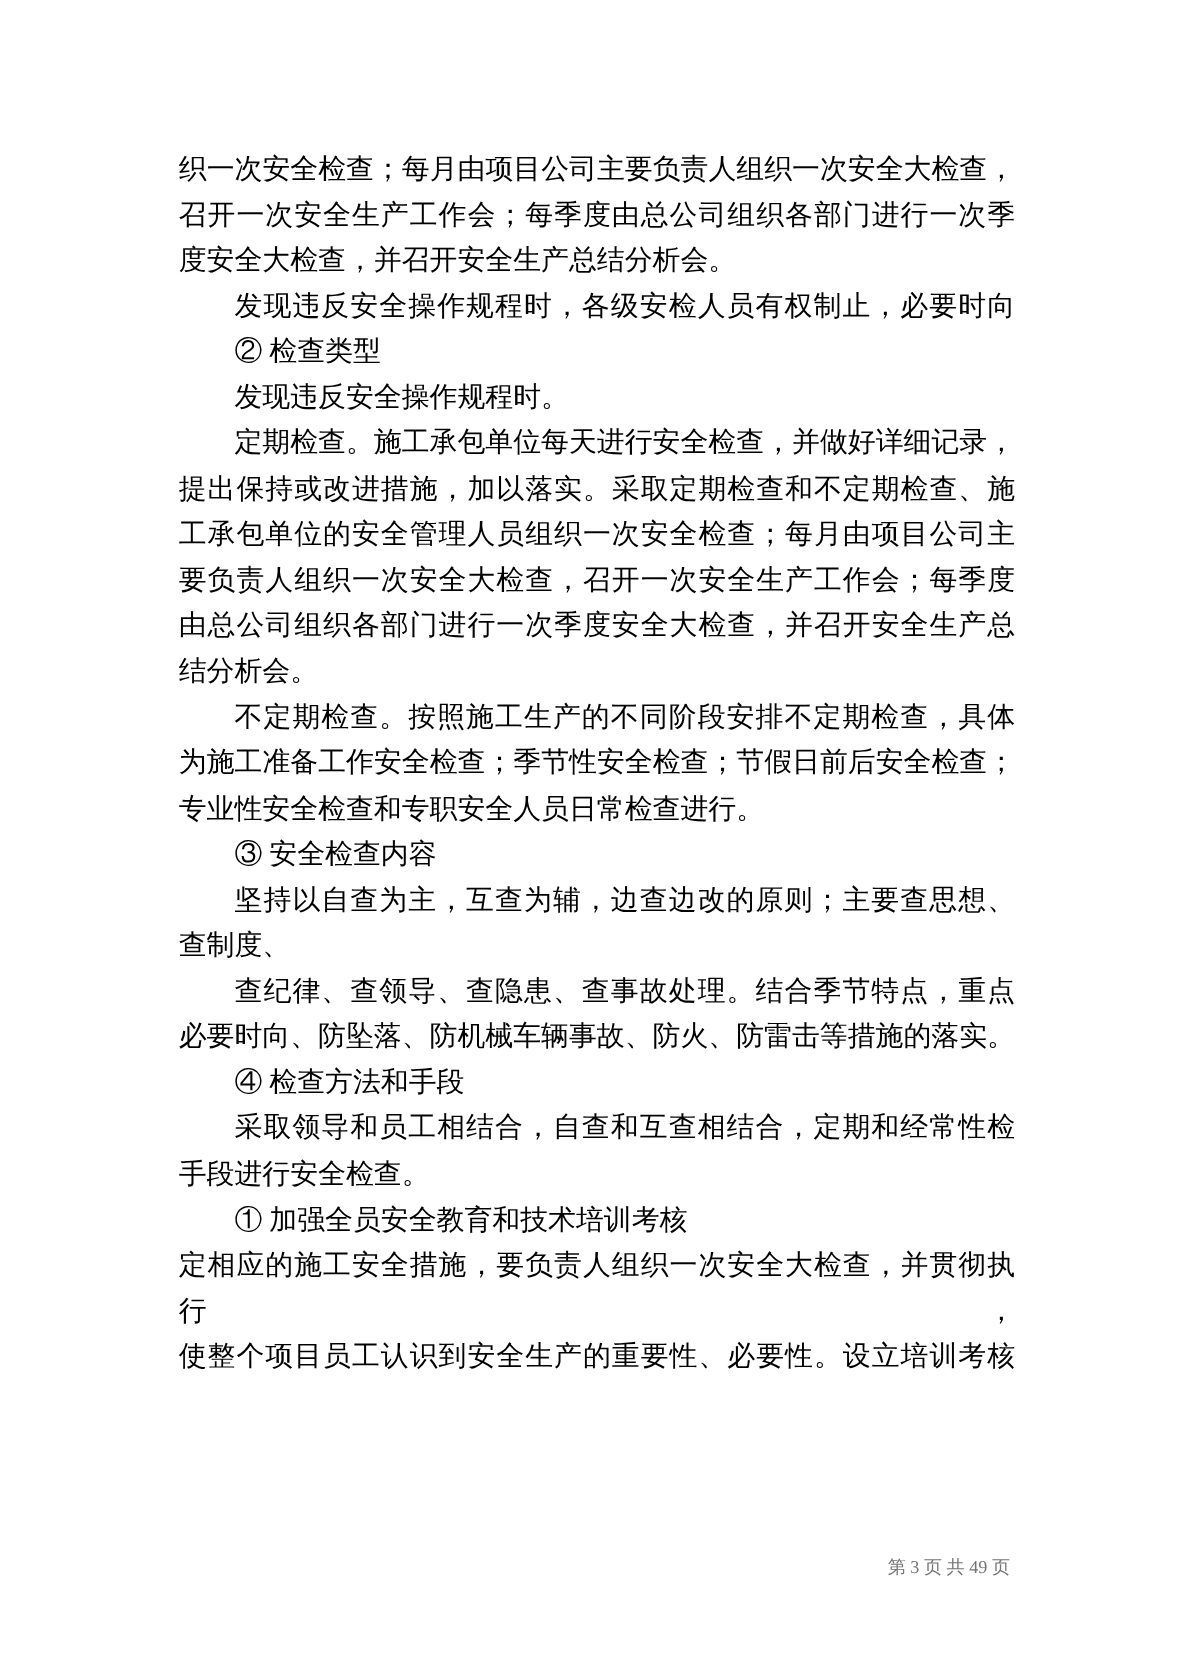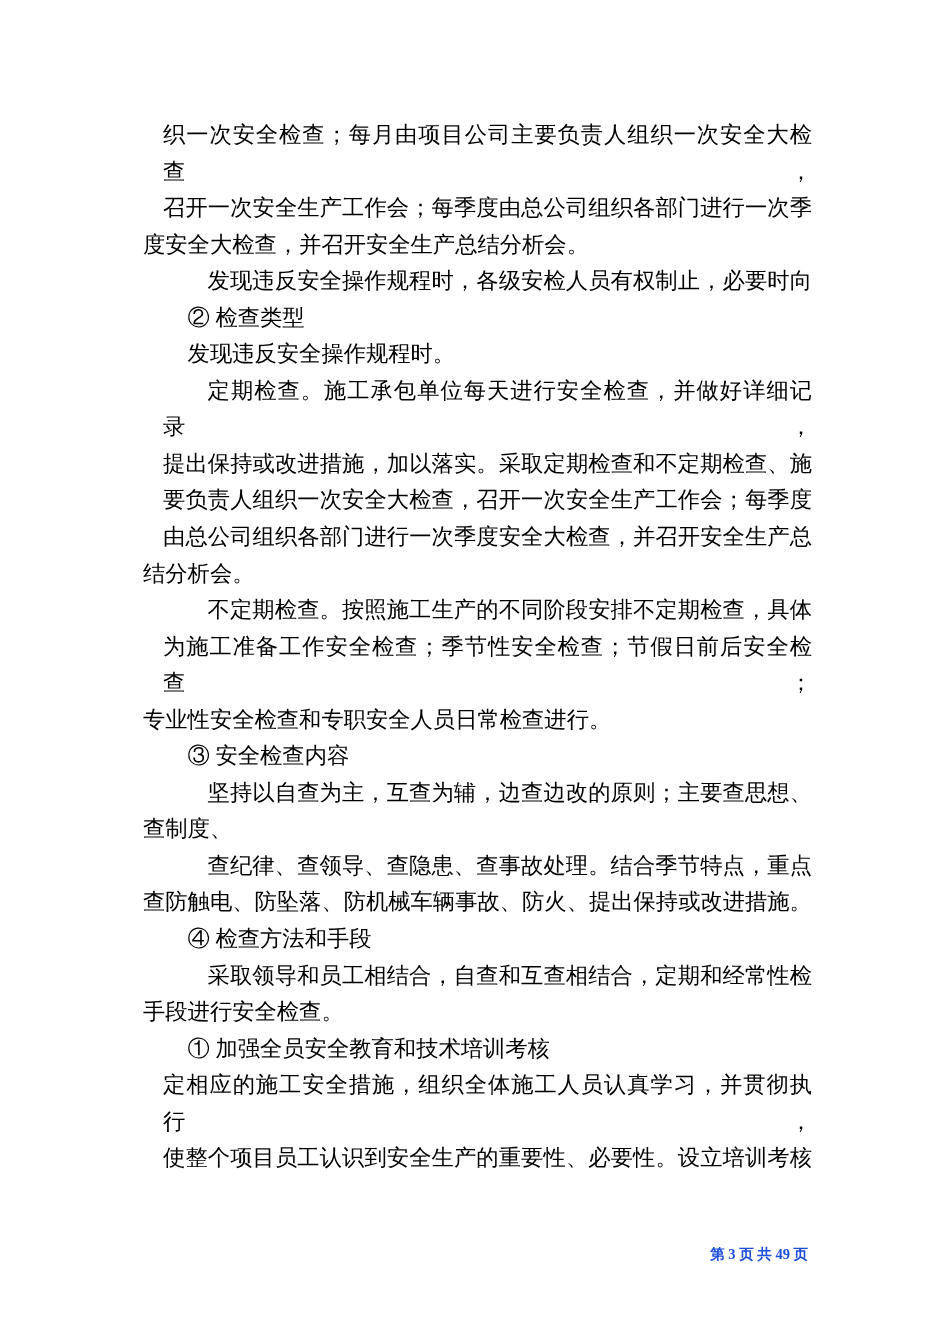"织一次安全检查；每月由项目公司主要负责人组织一次安全大检查，" .line.fill { margin-left: 20px -> none }
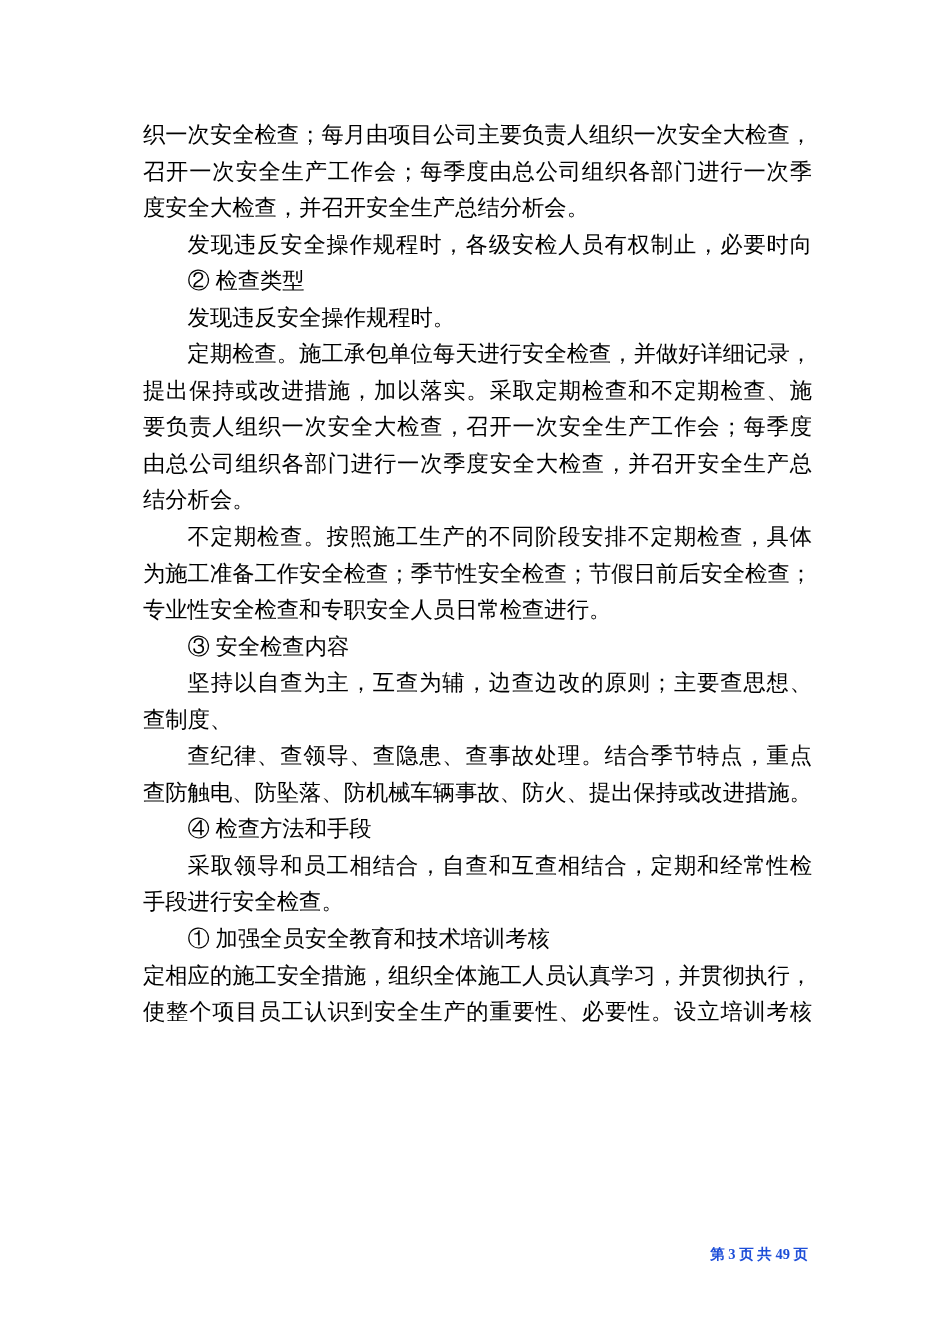"工承包单位的安全管理人员组织一次安全检查；每月由项目公司主" div.line { html: none -> <div>工承包单位的安全管理人员组织一次安全检查；每月由项目公司主</div> }
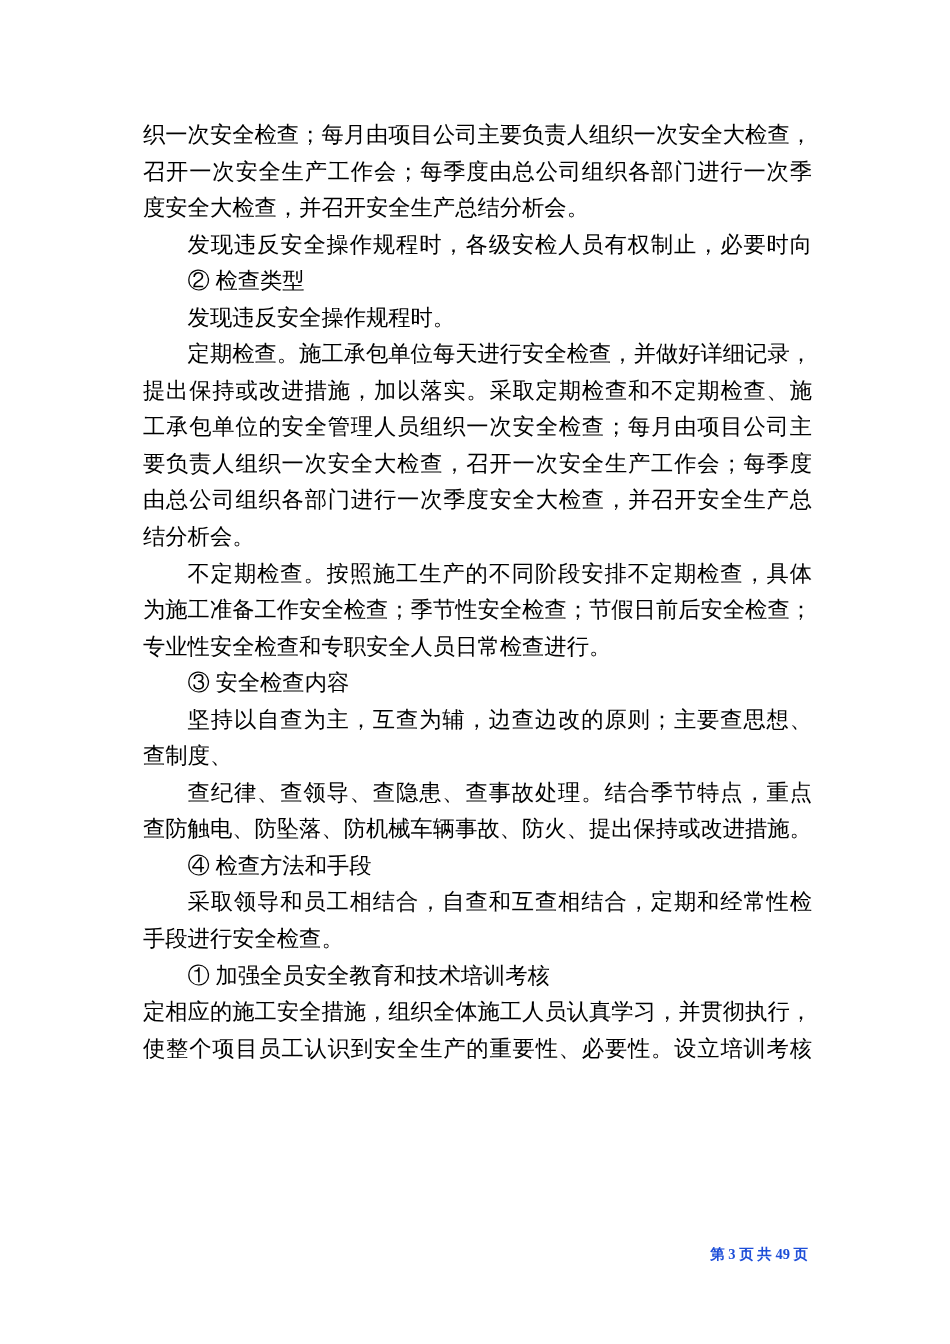"查防触电、防坠落、防机械车辆事故、防火、提出保持或改进措施。" div.line { text: 查防触电、防坠落、防机械车辆事故、防火、提出保持或改进措施 -> 必要时向、防坠落、防机械车辆事故、防火、防雷击等措施的落实 }
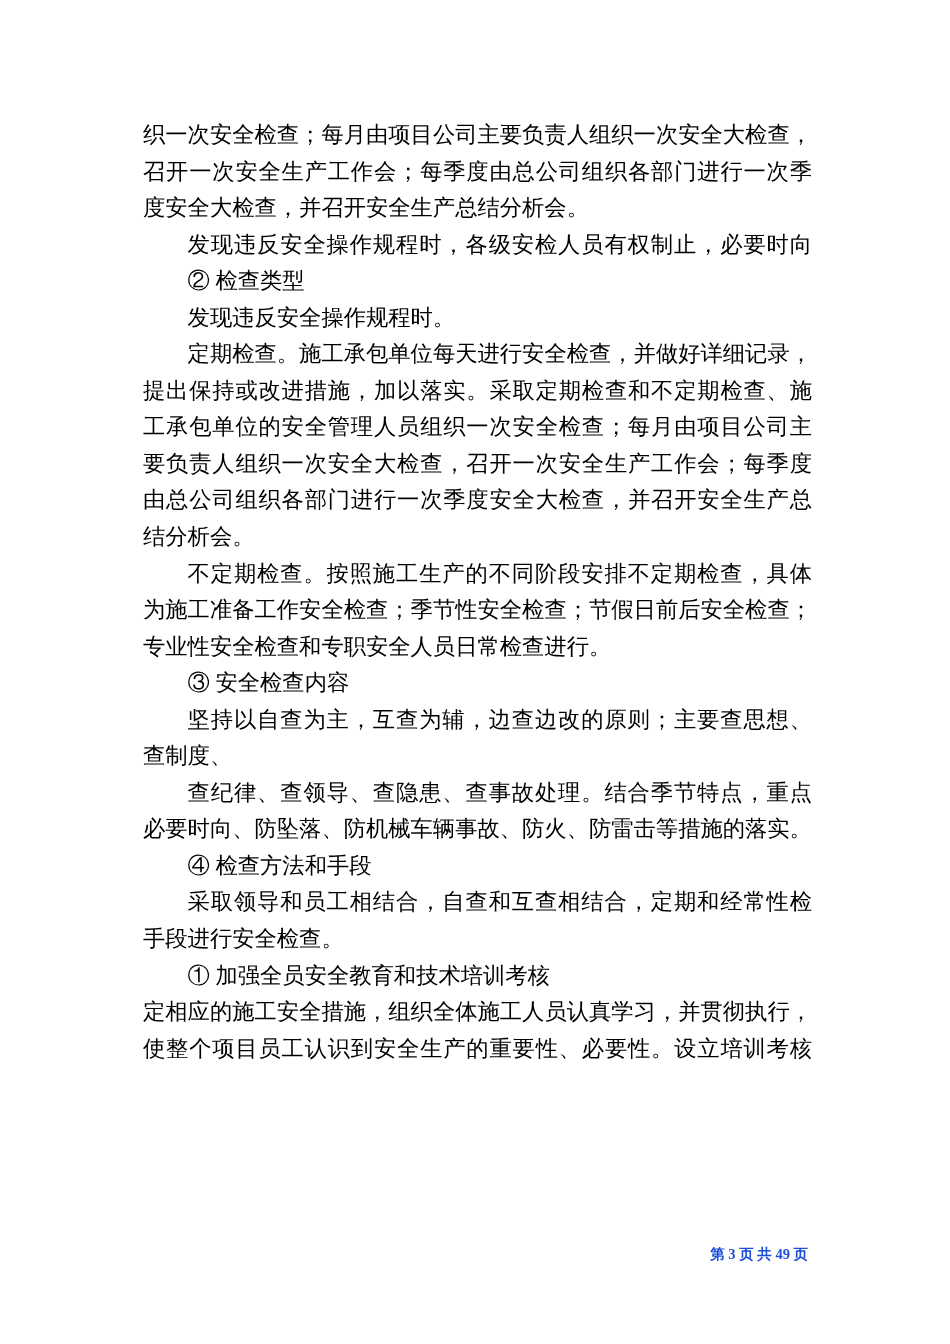"定相应的施工安全措施，组织全体施工人员认真学习，并贯彻执行，" div.line { text: 组织全体施工人员认真学习 -> 要负责人组织一次安全大检查 }
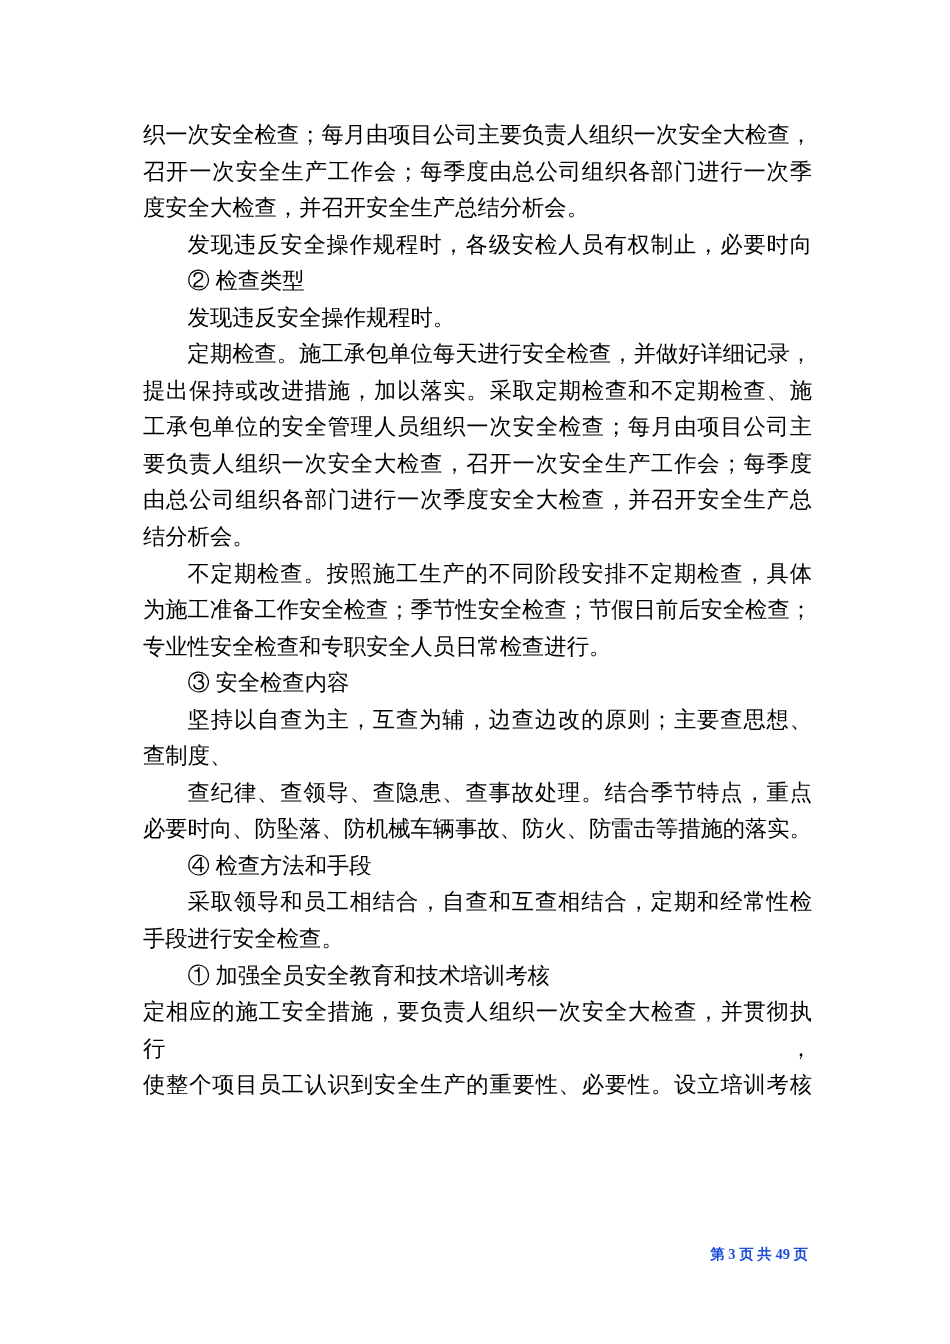"第 3 页 共 49" .footer { color: #1d4ed8 -> #737373; font-weight: bold -> none }
